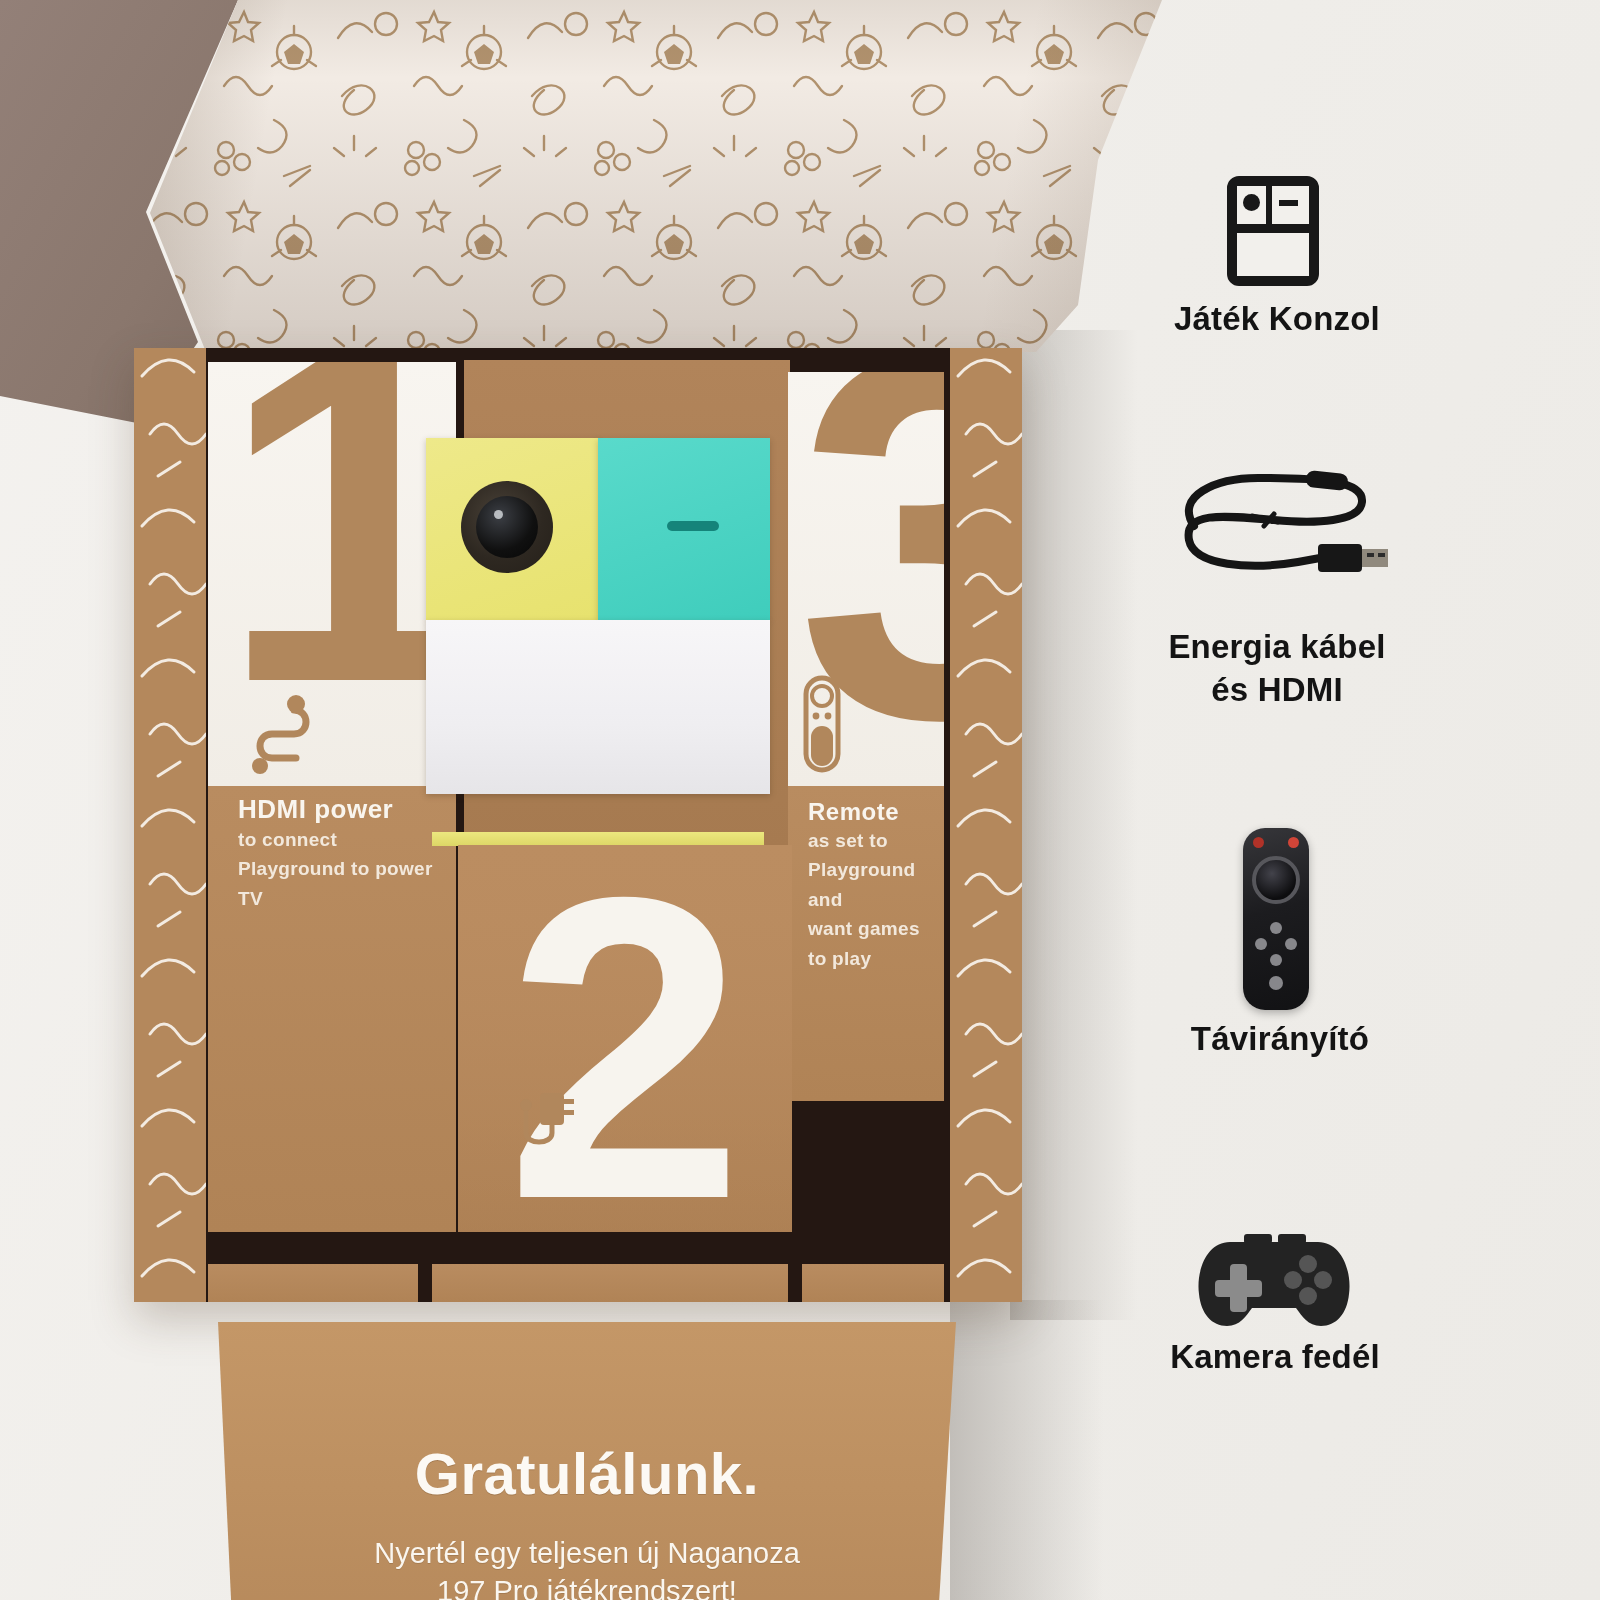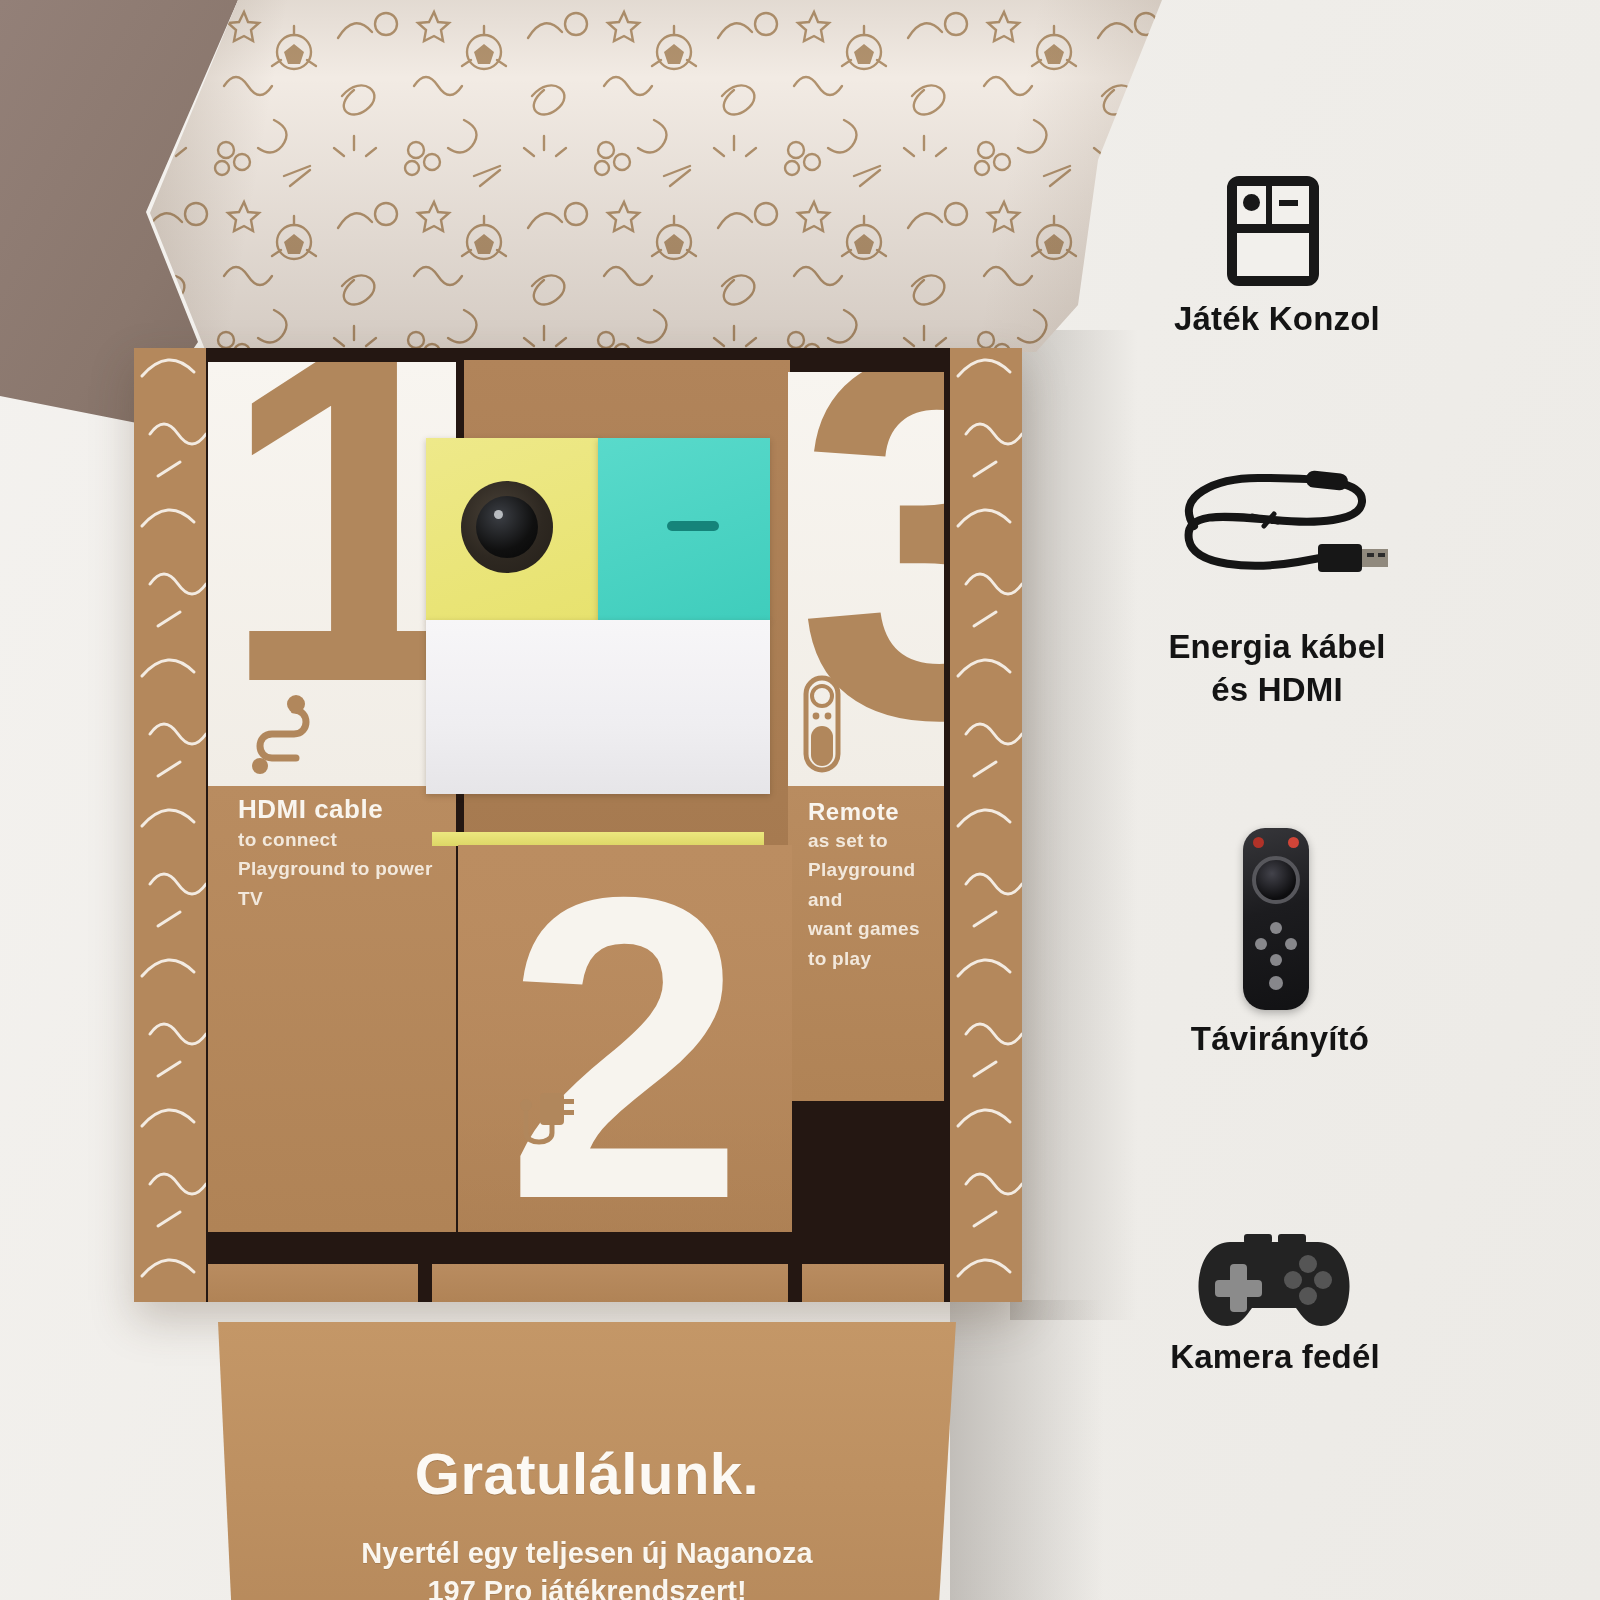"HDMI cable" div.print-h { text: cable -> power }
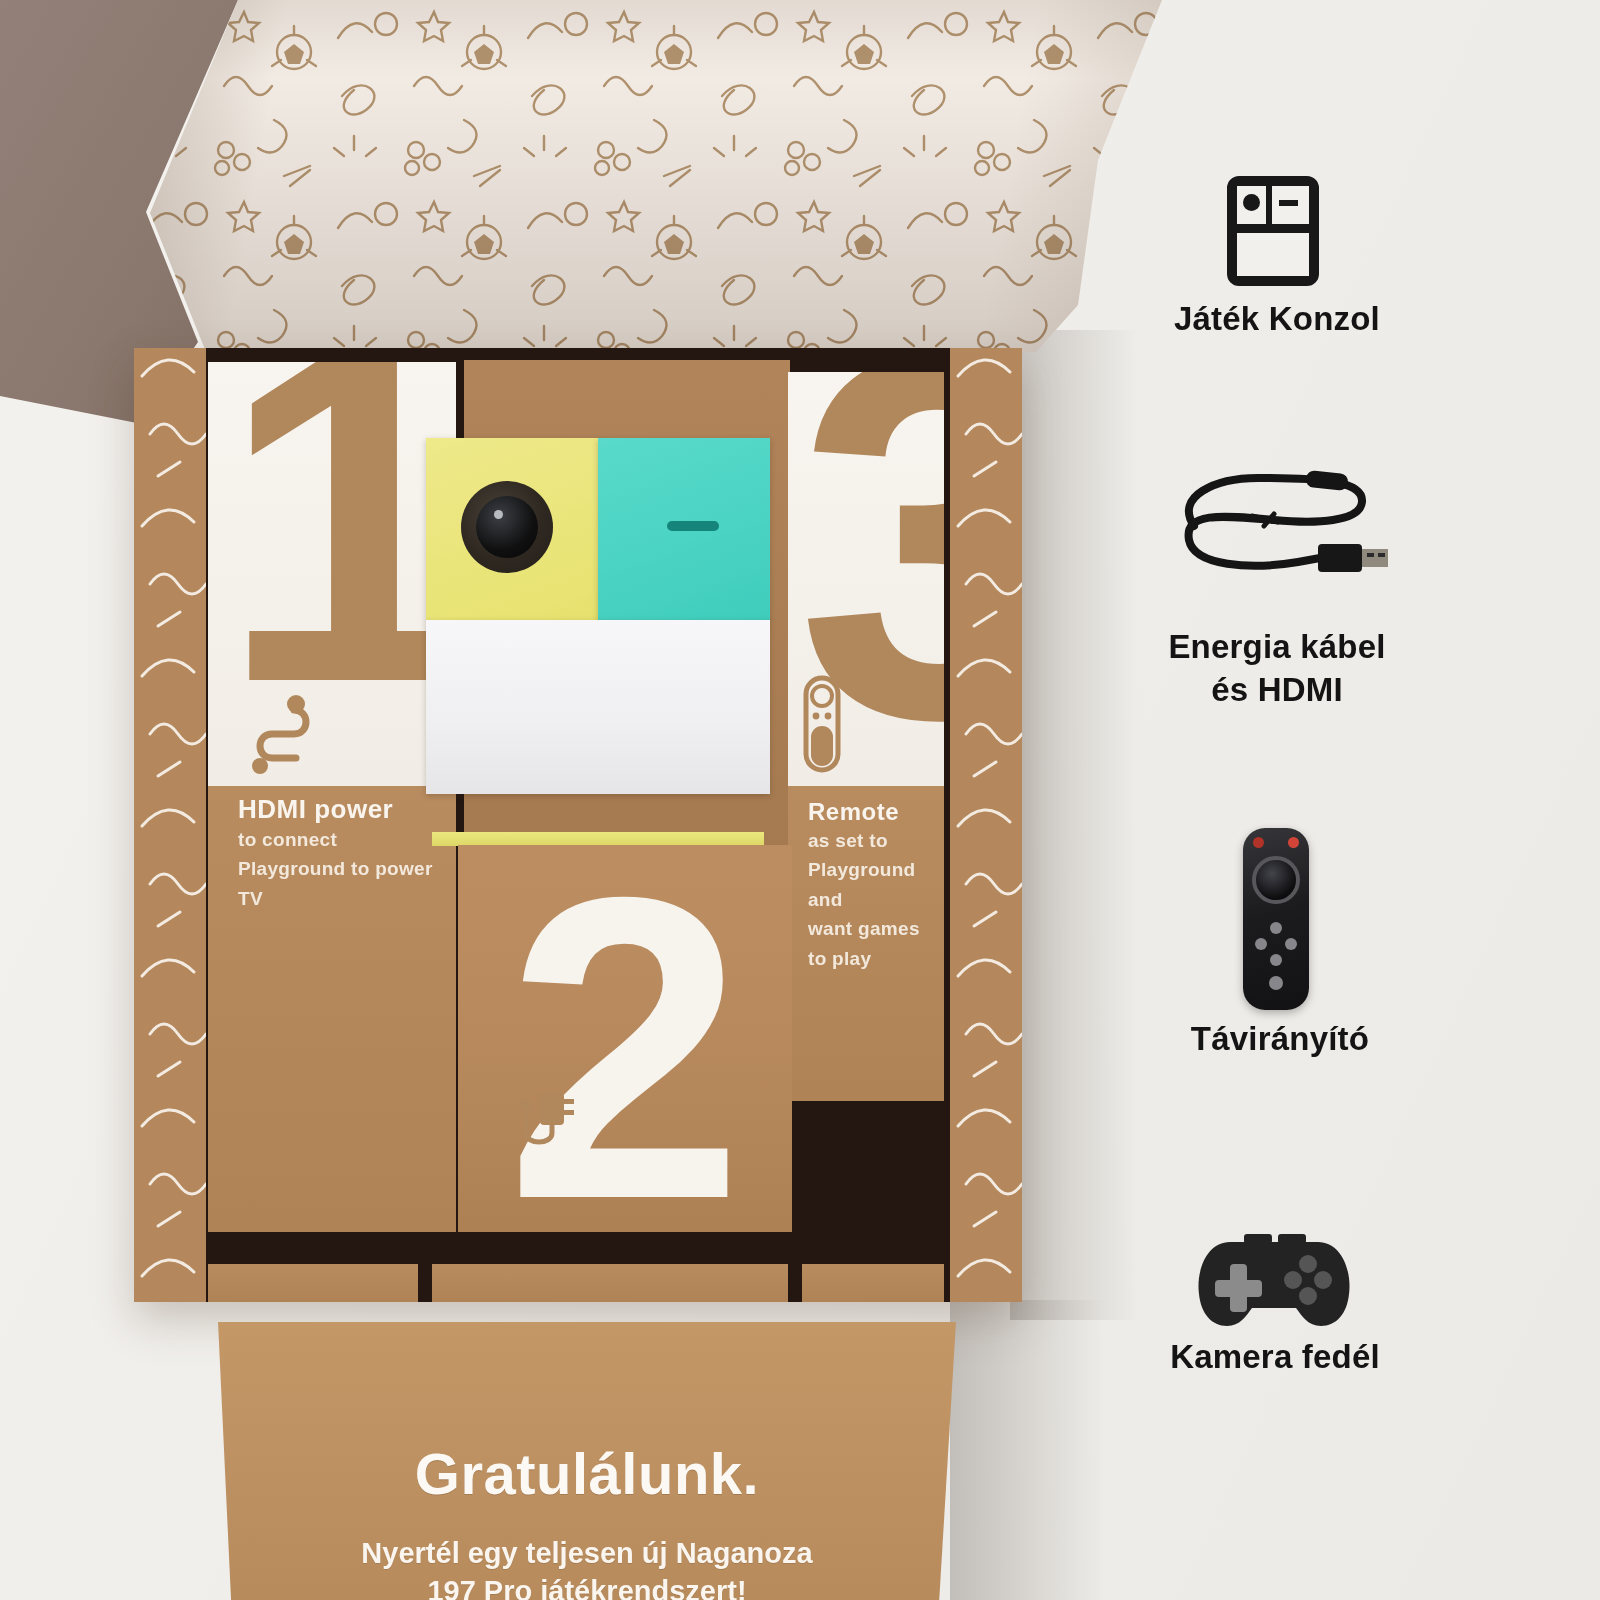"Nyertél egy teljesen új Naganoza" #front-flap .sub { font-weight: bold -> normal }
